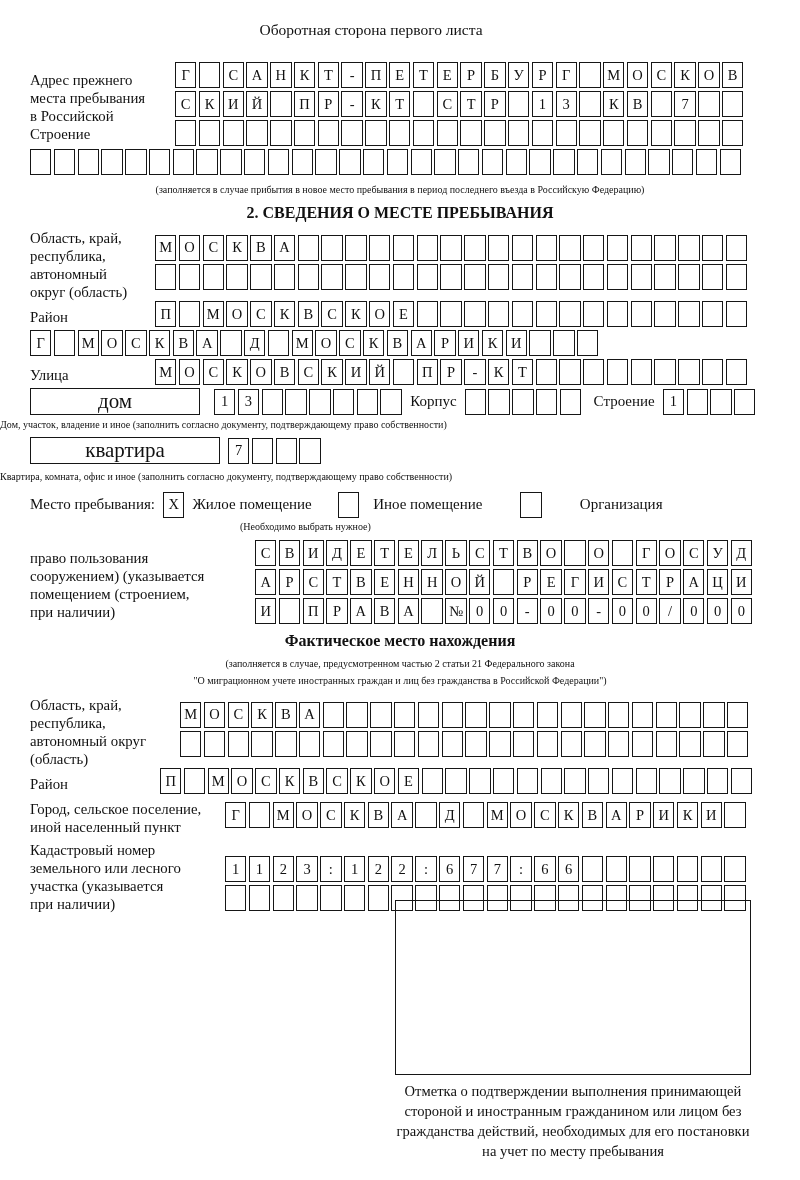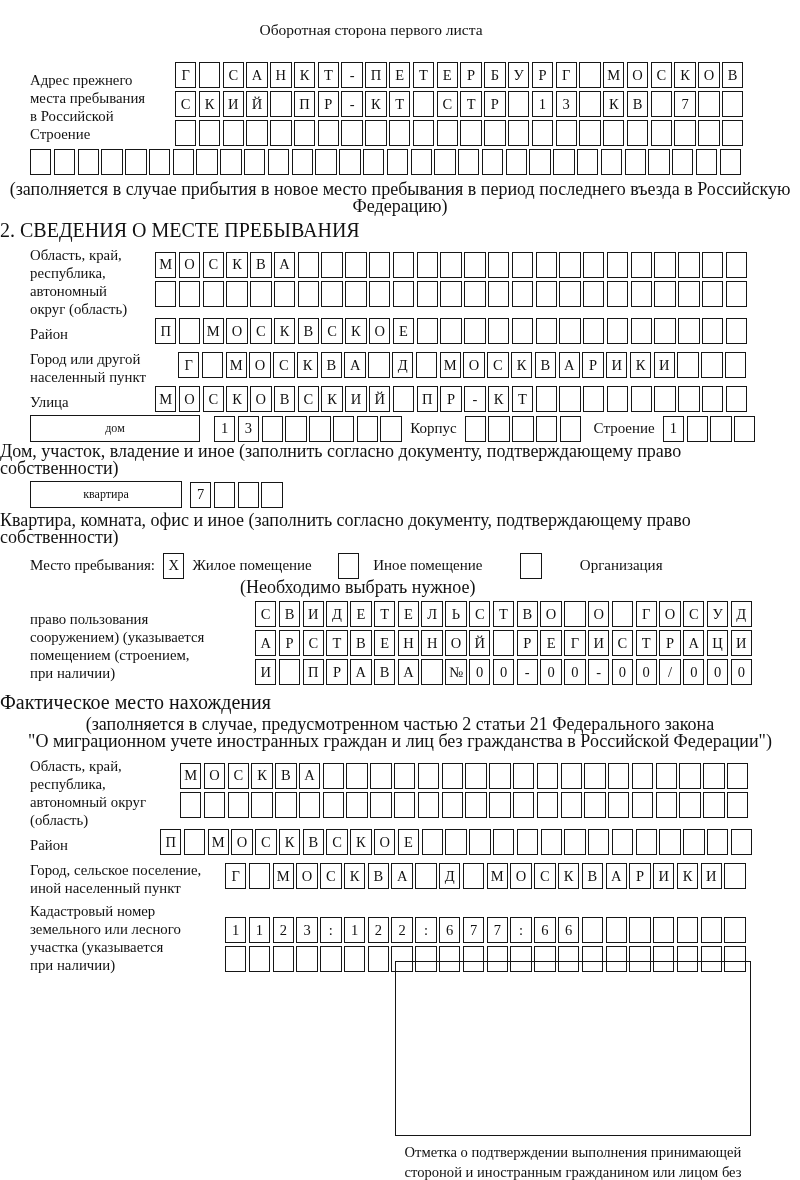"(заполняется в случае прибытия в" .cap { font-size: 18px -> 10px }
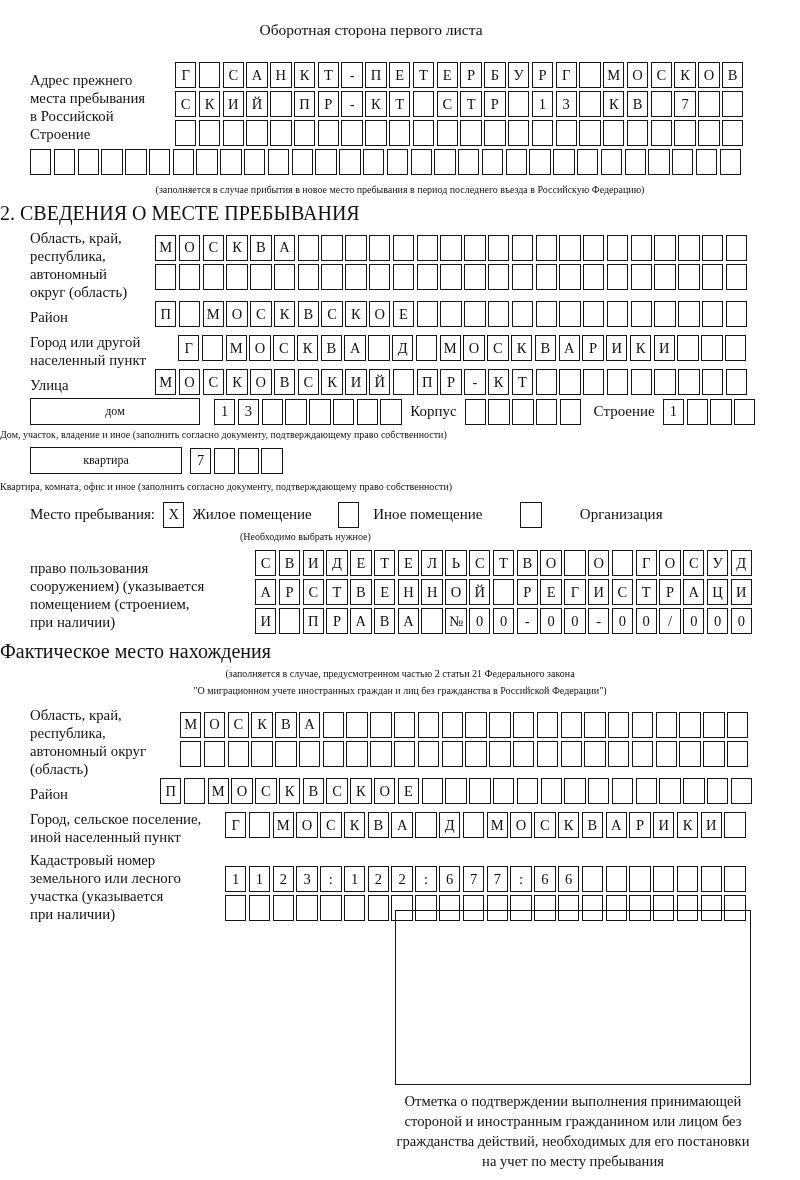"2. СВЕДЕНИЯ О МЕСТЕ ПРЕБЫВАНИЯ" .sec-title { font-size: 20px -> 16px; font-weight: normal -> bold; text-align: none -> center }
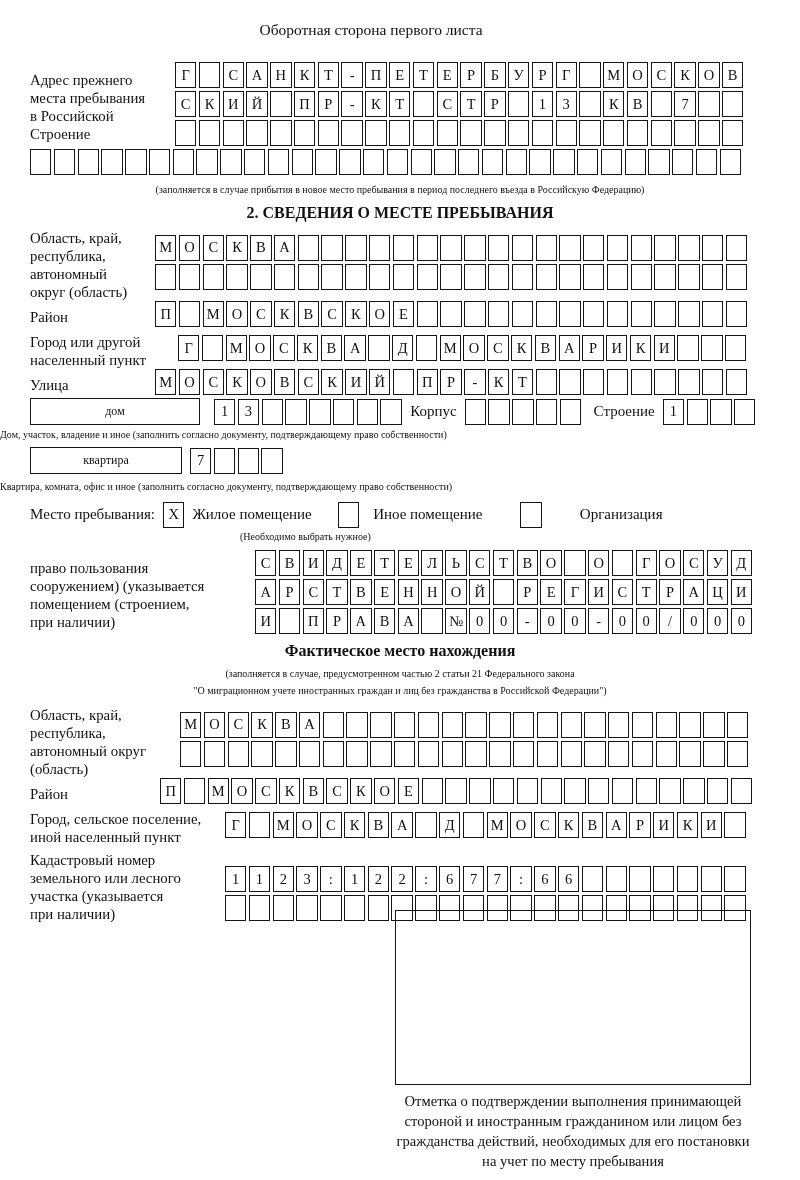"Город или другой" div.lblcol { html: <div> <span>Город или другой</span> <span>населенный пункт</span> </div> -> none }
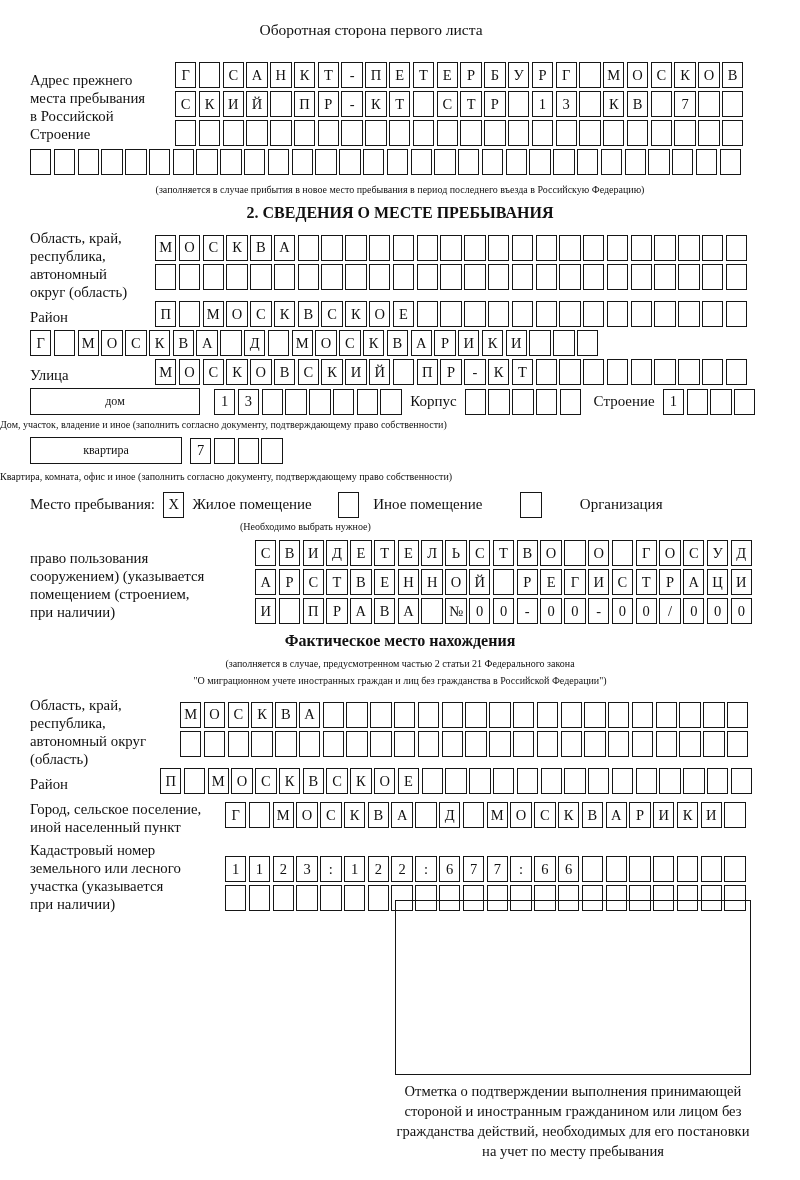"дом" .widebox { font-size: 12px -> 21px }
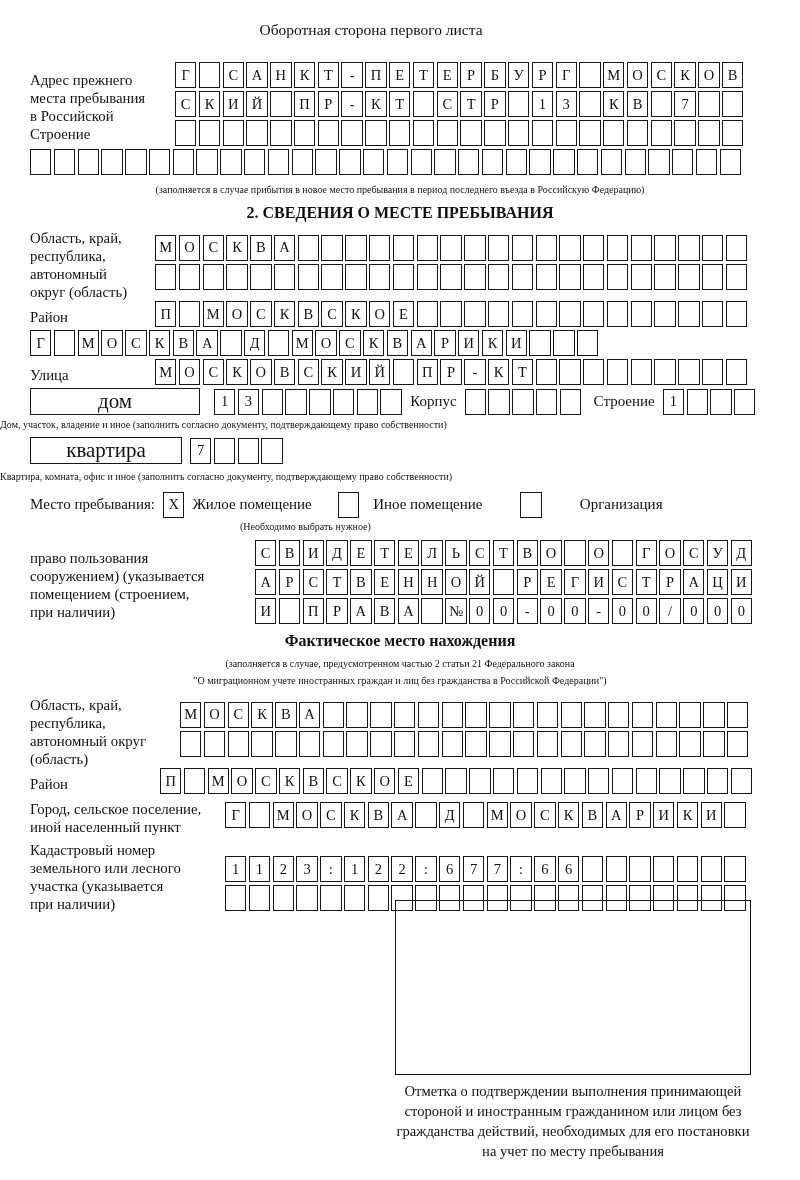"квартира" div.widebox { width: 152px -> 190px }
